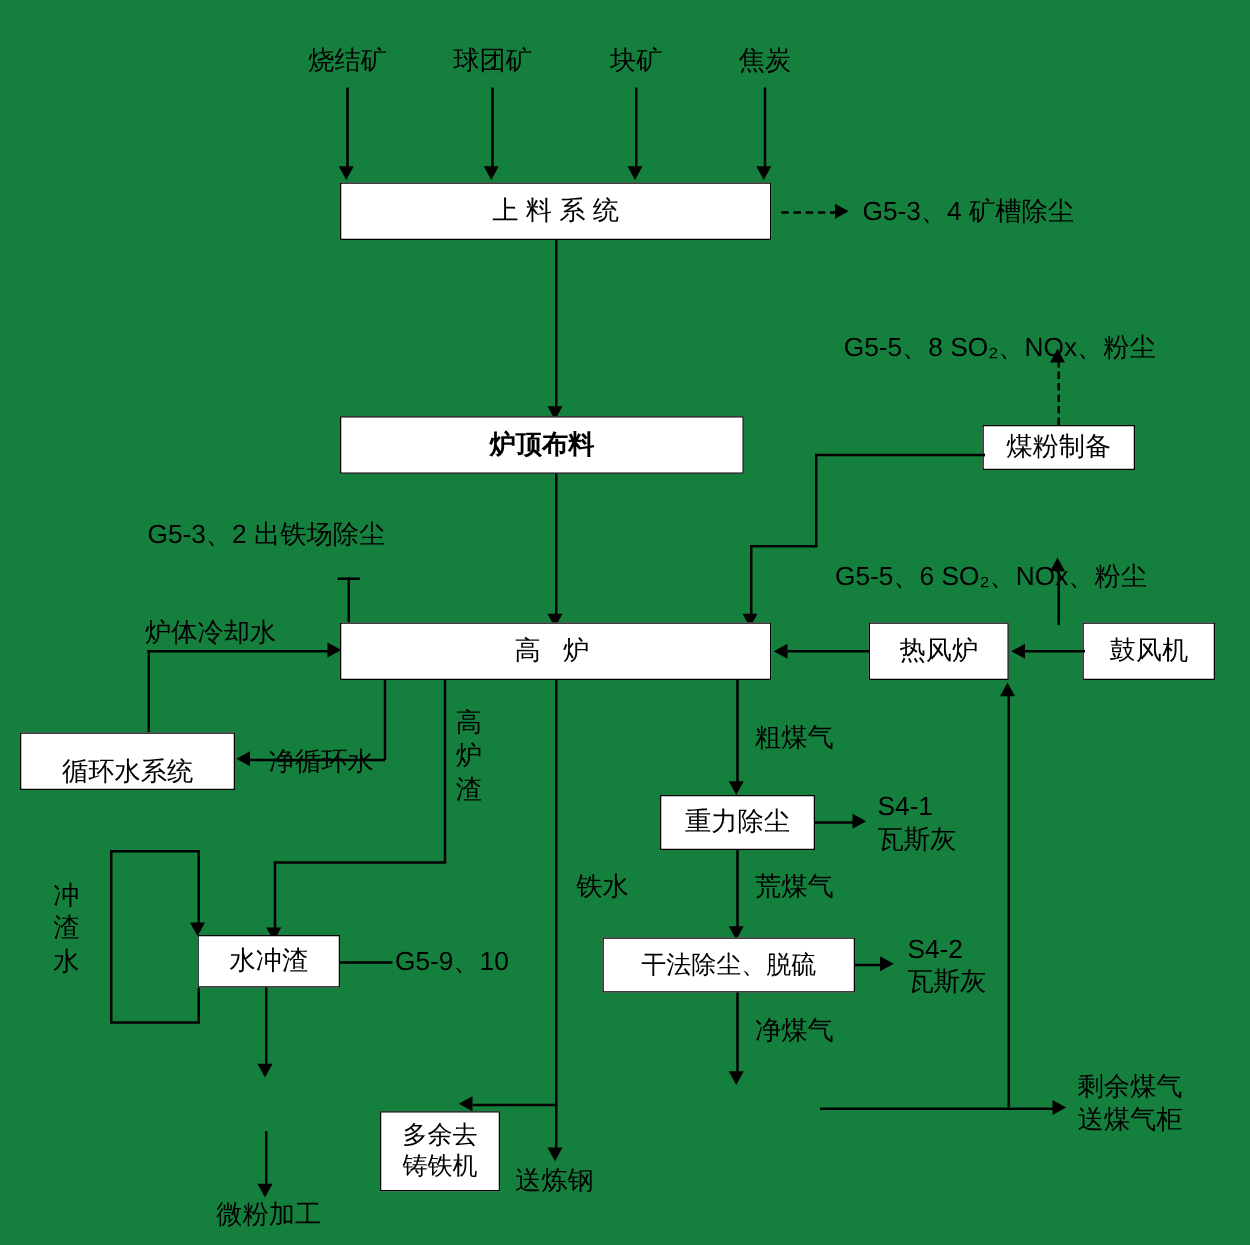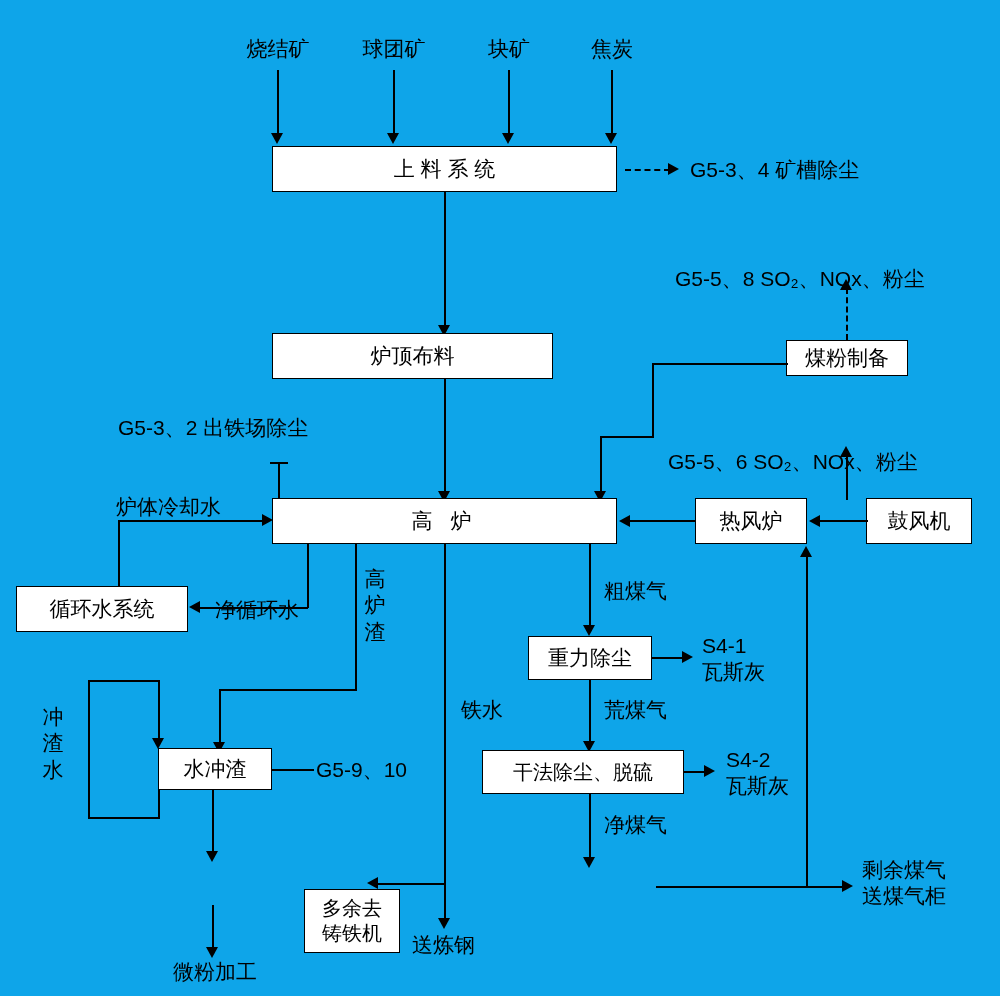"烧结矿" #canvas { background: #0ea5e9 -> #15803d }
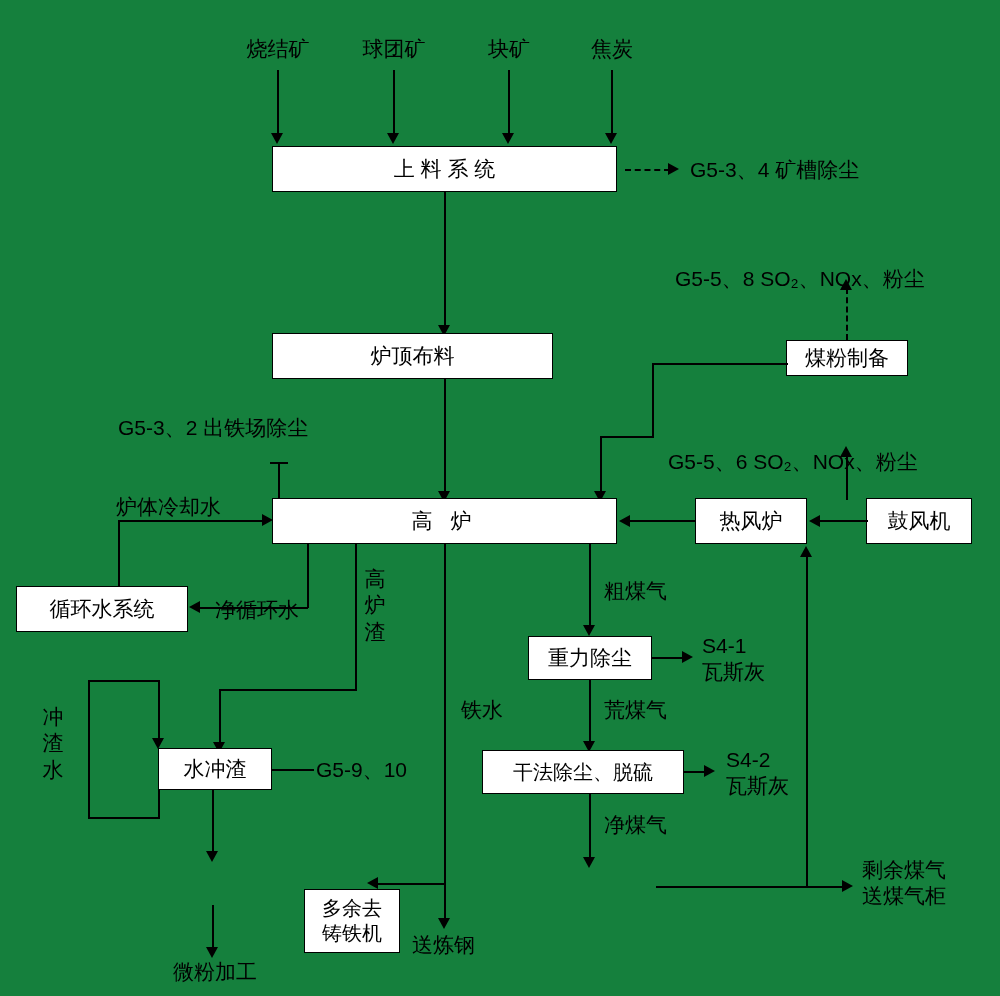"炉顶布料" div.box { font-weight: none -> bold; width: 281px -> 323px }
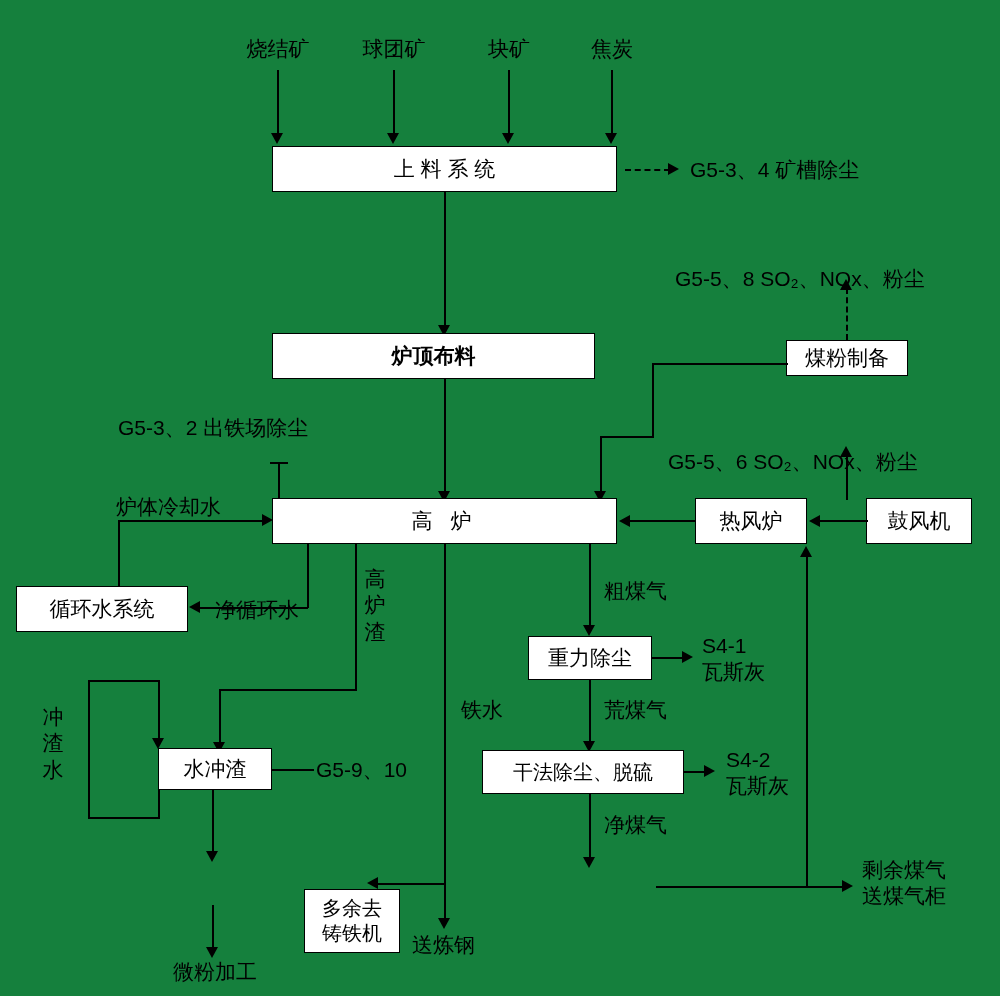"循环水系统" div.box { align-items: none -> flex-end }
